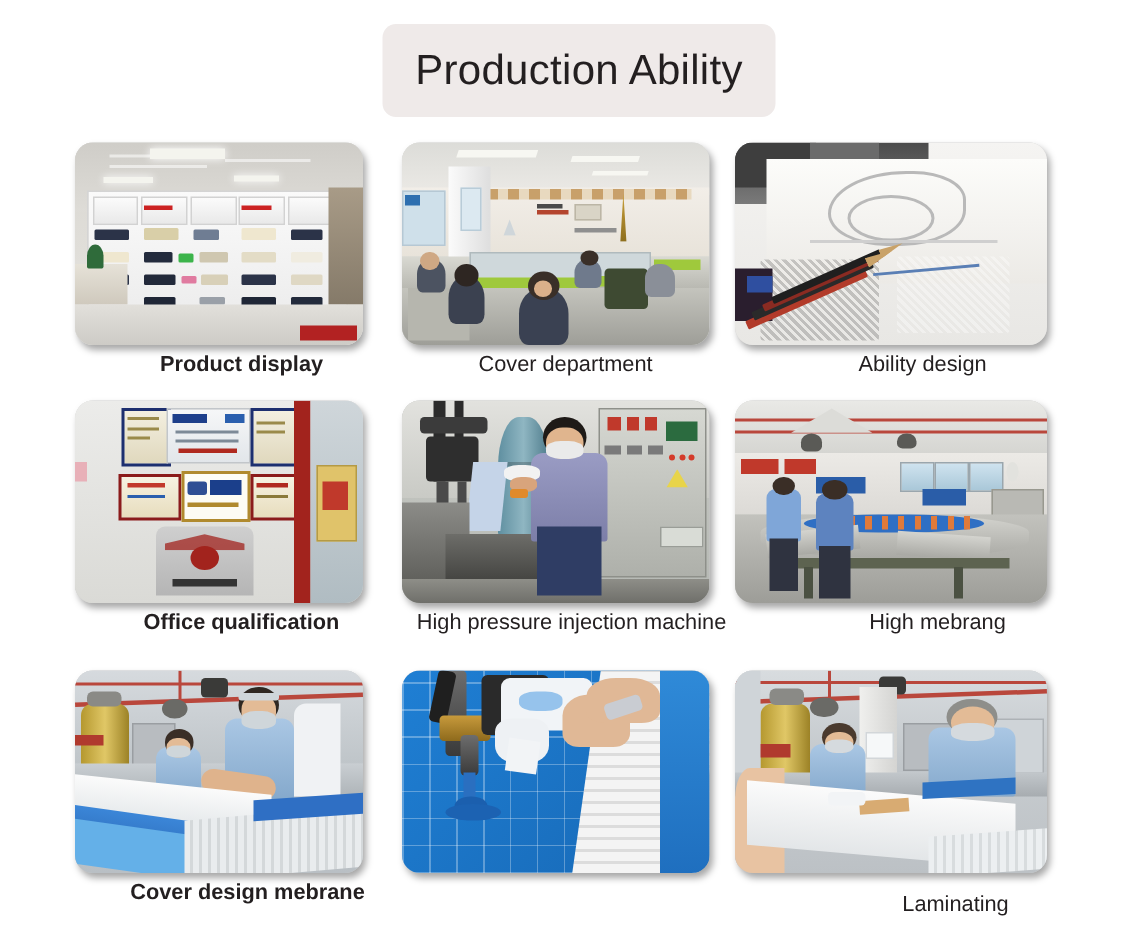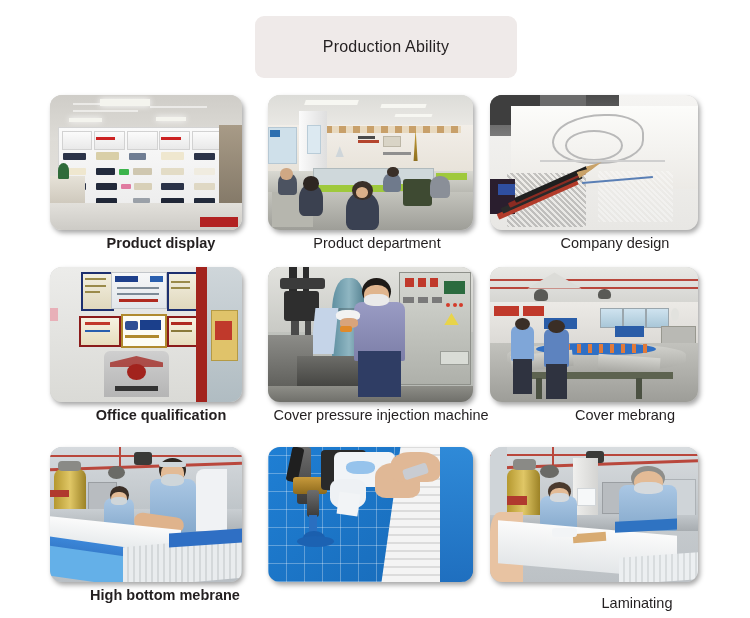"Production Ability" .header-title { font-size: 16px -> 28px }
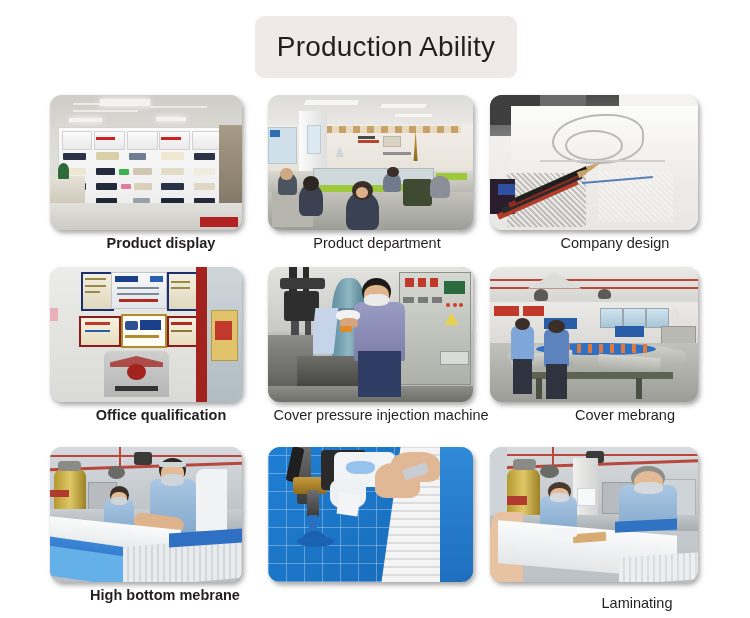"Product department" div.caption { text: Product -> Cover }
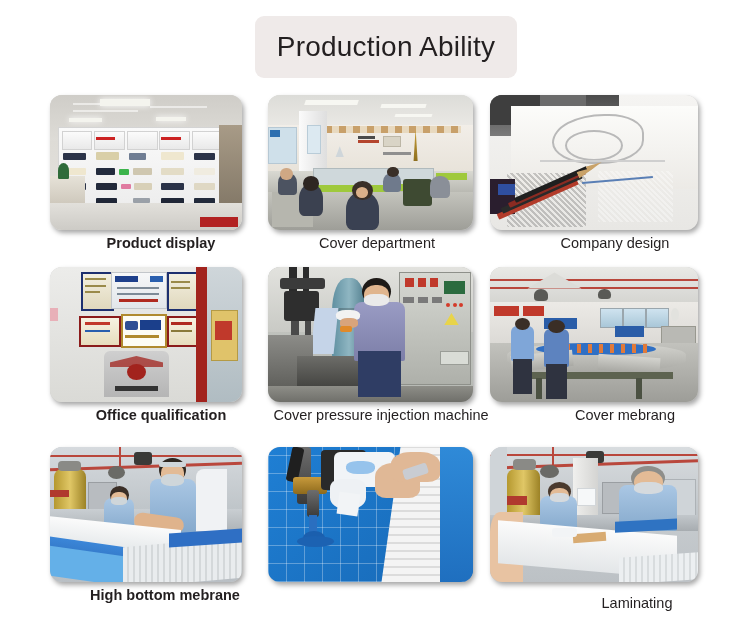"Company design" div.caption { text: Company -> Ability }
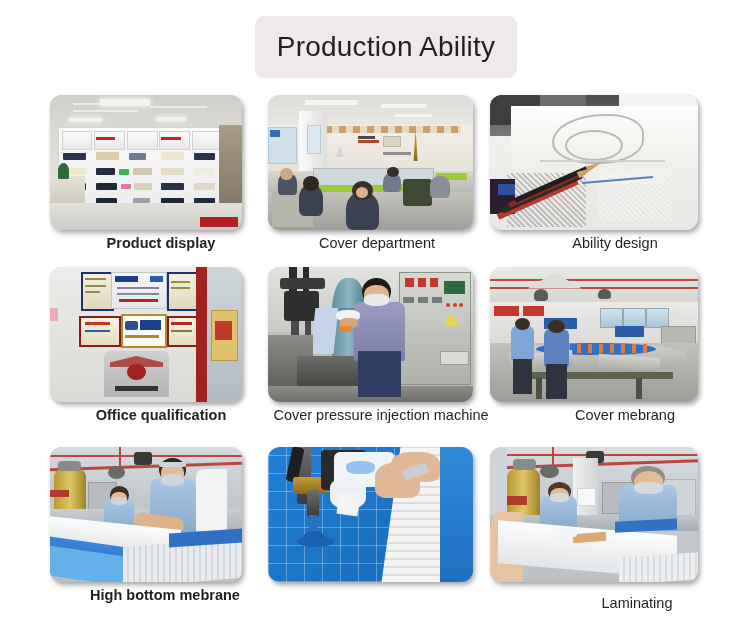"Cover pressure injection machine" div.caption { text: Cover -> High }
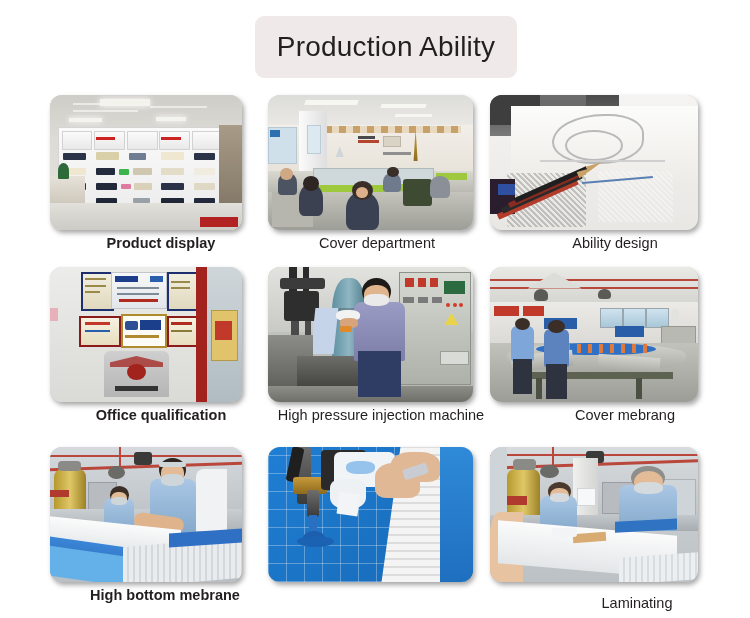"Cover mebrang" div.caption { text: Cover -> High }
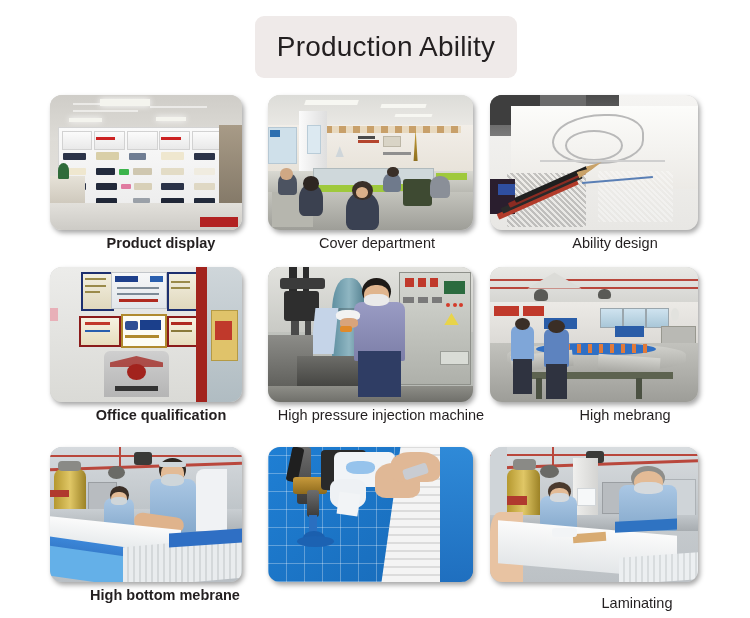"High bottom mebrane" div.caption { text: High bottom -> Cover design }
